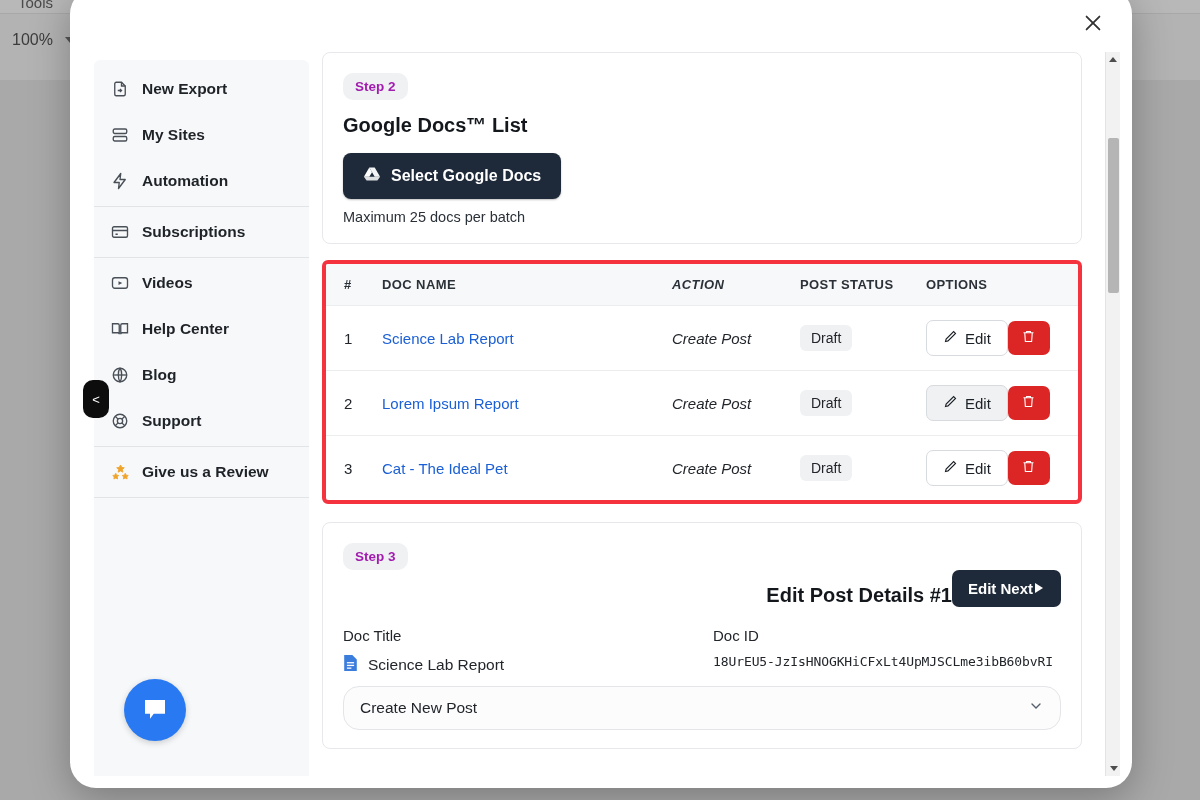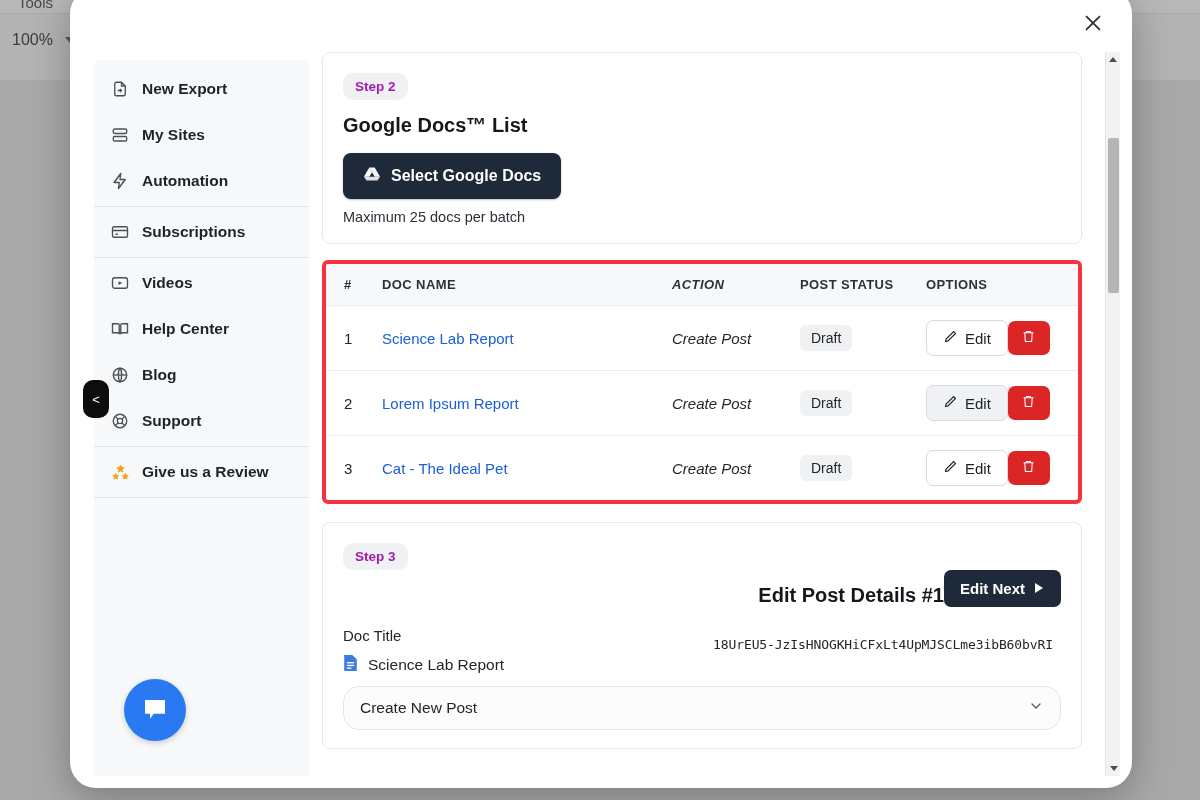"Edit Next" .edit-next { gap: 8px -> none }
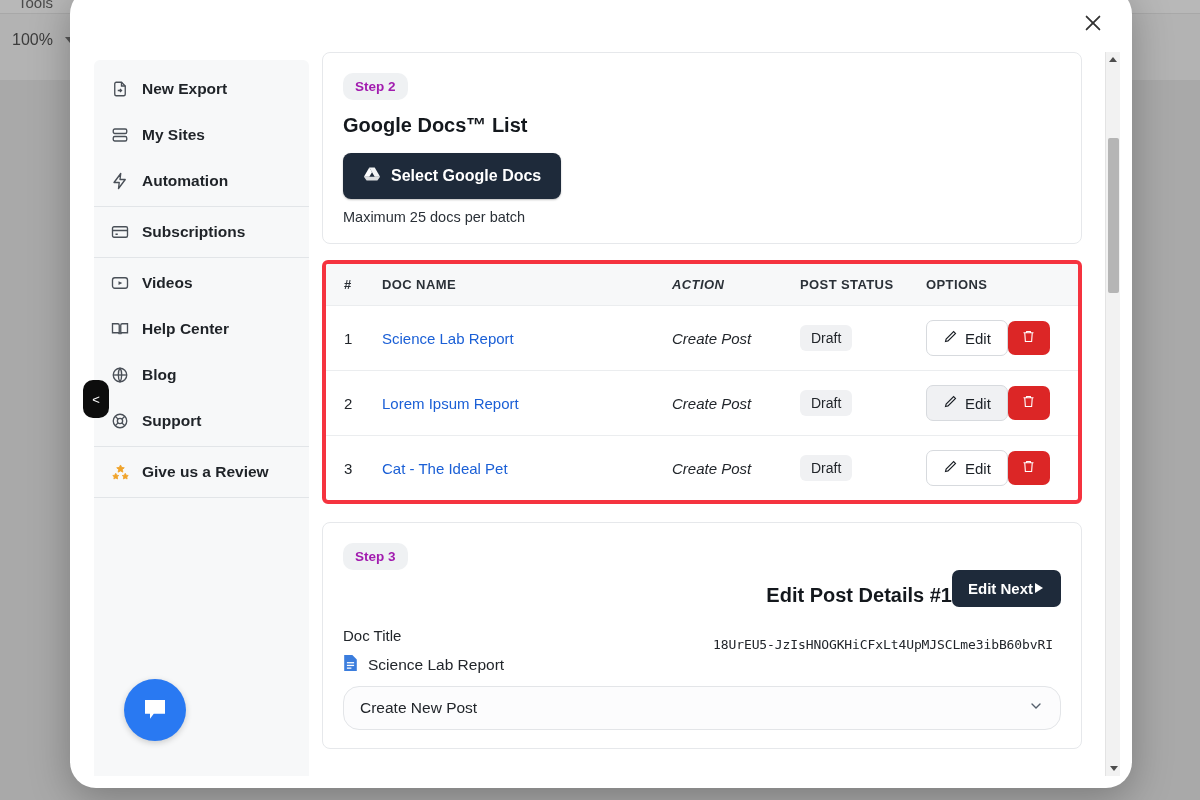"Doc ID" div.flabel { html: none -> <div>Doc ID</div> }
